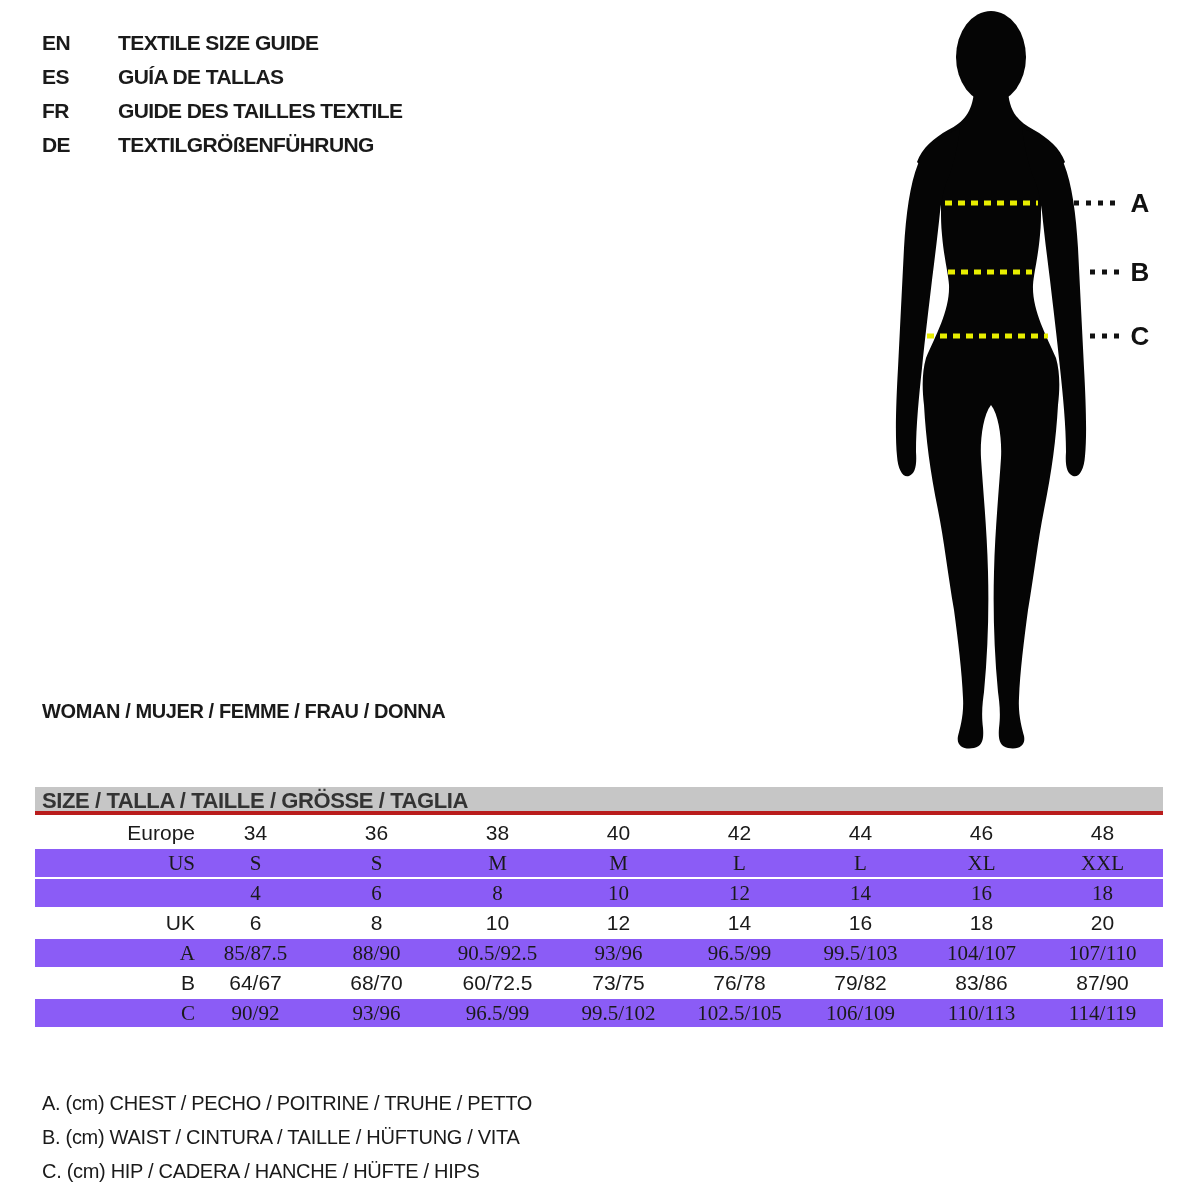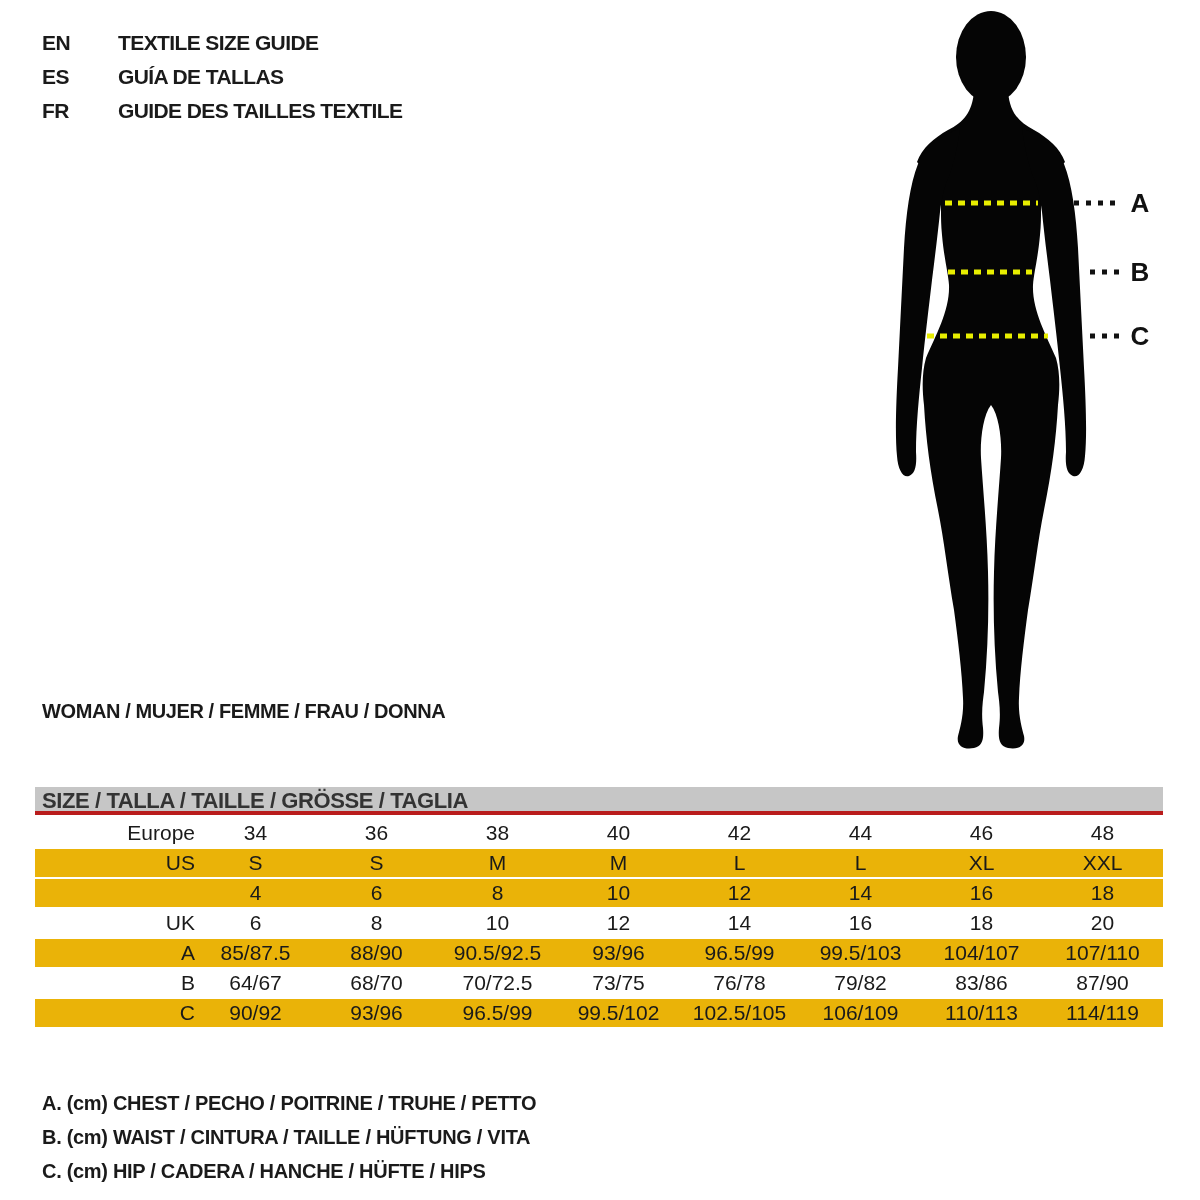"DE" div.lang-row { html: none -> <div> <span>DE</span> <span>TEXTILGRÖßENFÜHRUNG</span> </div> }
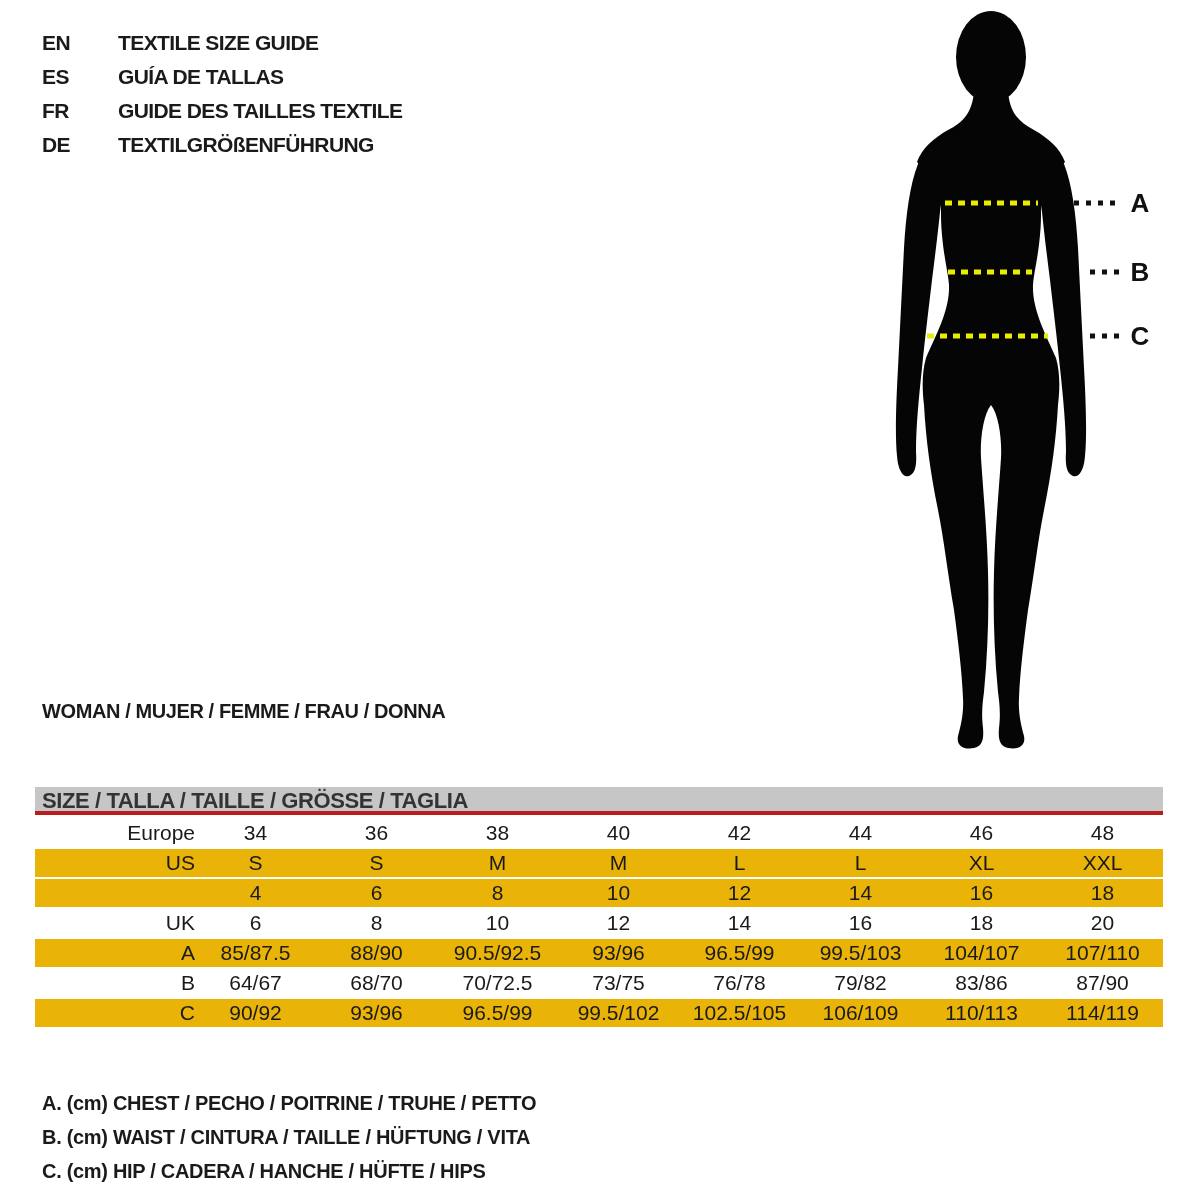"US" table.size-table tr.shaded { background: #eab308 -> #8b5cf6; font-family: none -> Liberation Serif, serif }
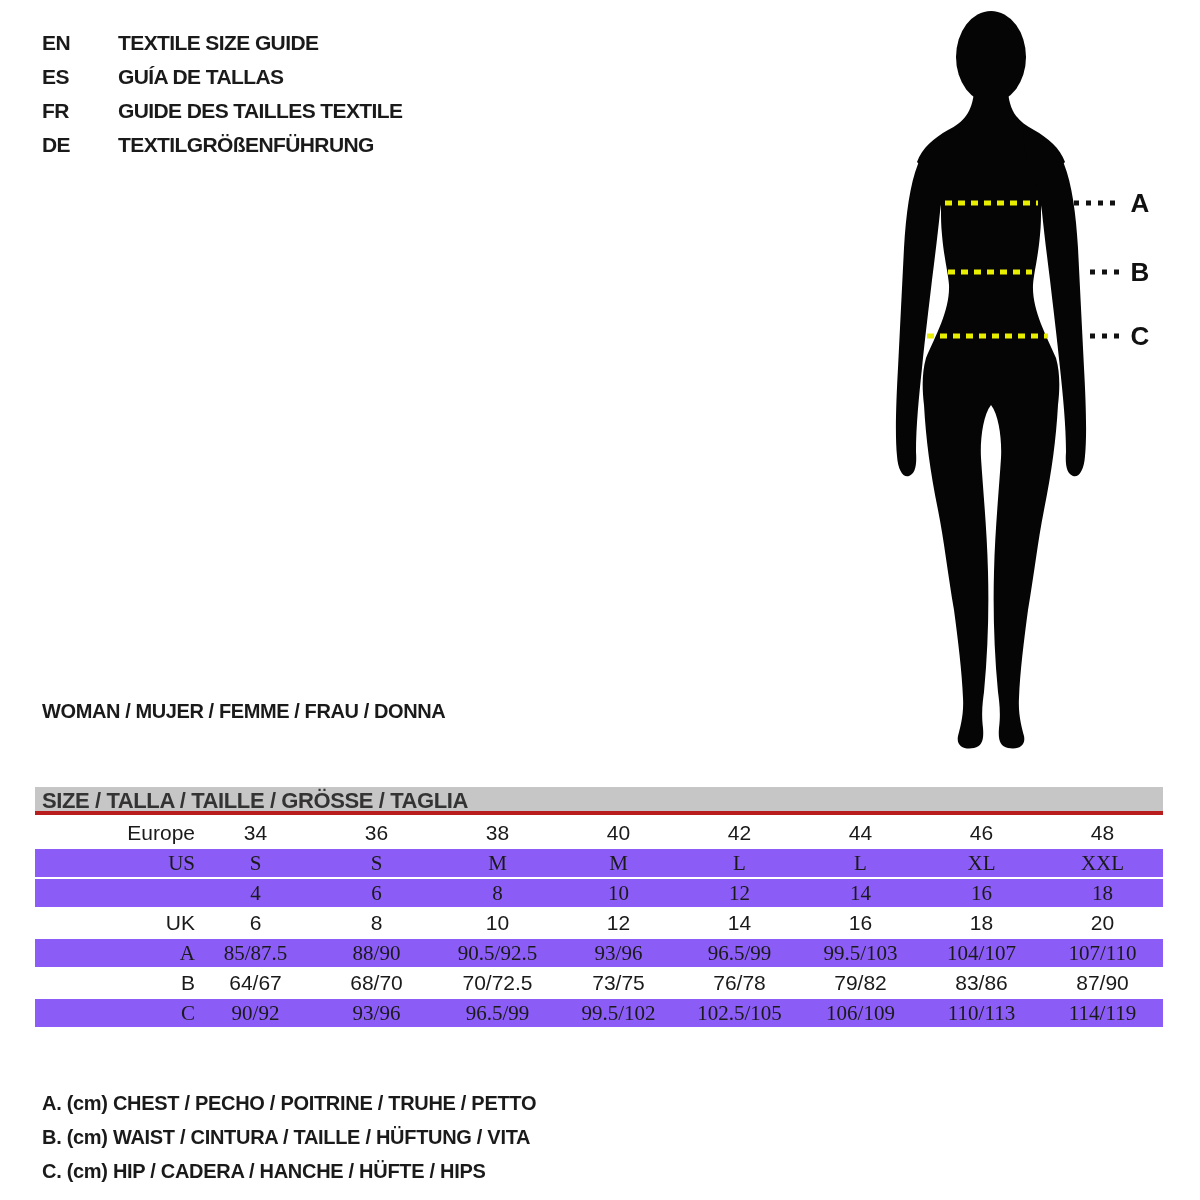"70/72.5" td { text: 70/72.5 -> 60/72.5 }
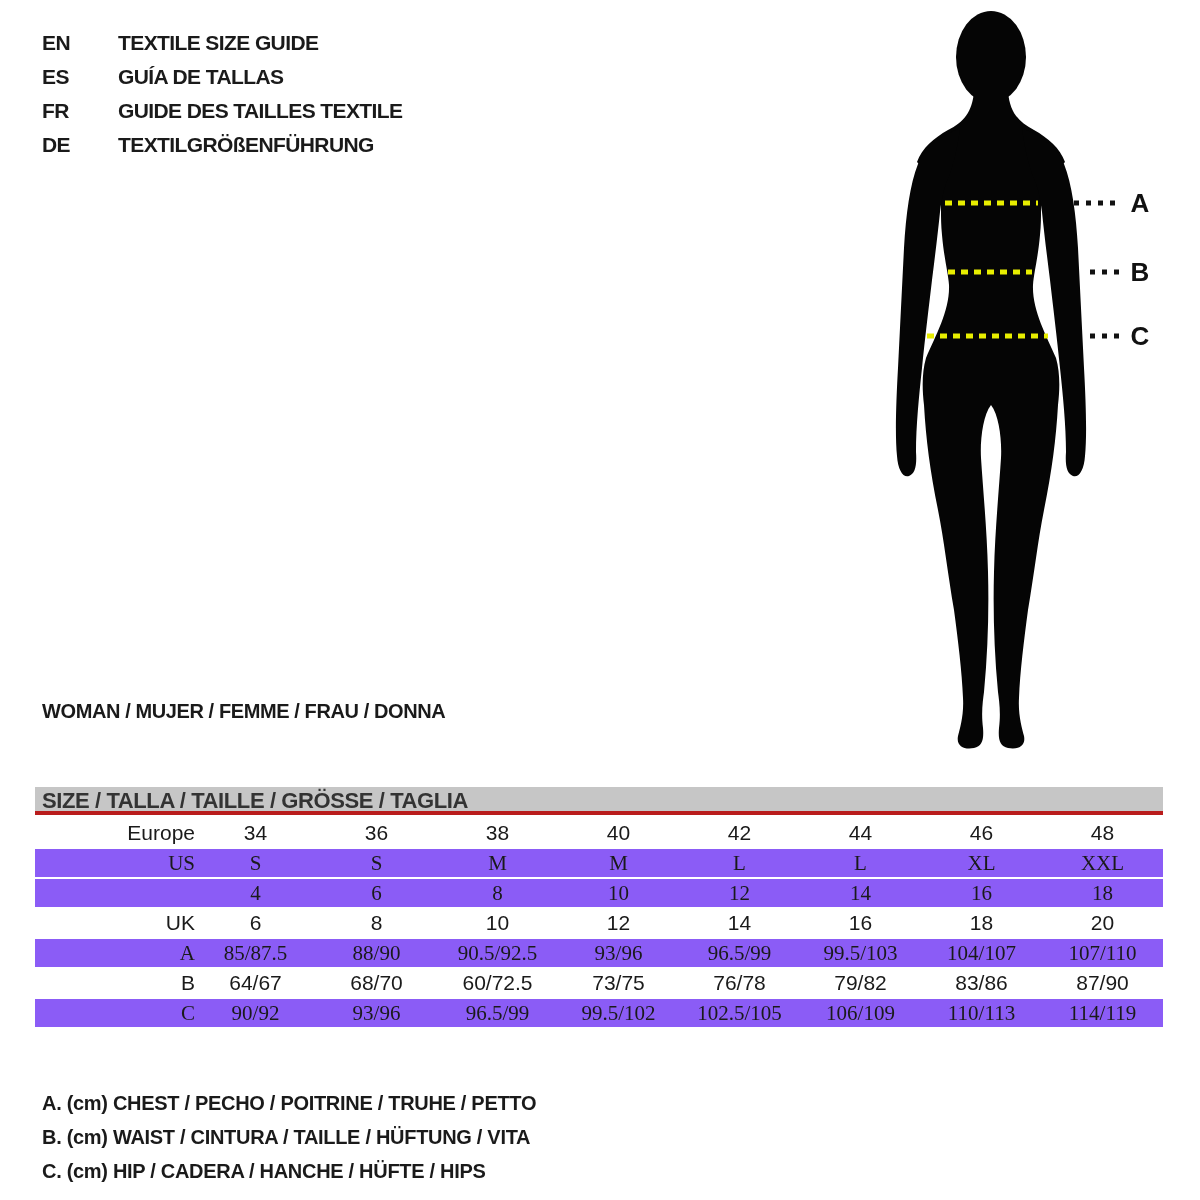"A. (cm) CHEST / PECHO" .legend-line { font-weight: bold -> normal }
